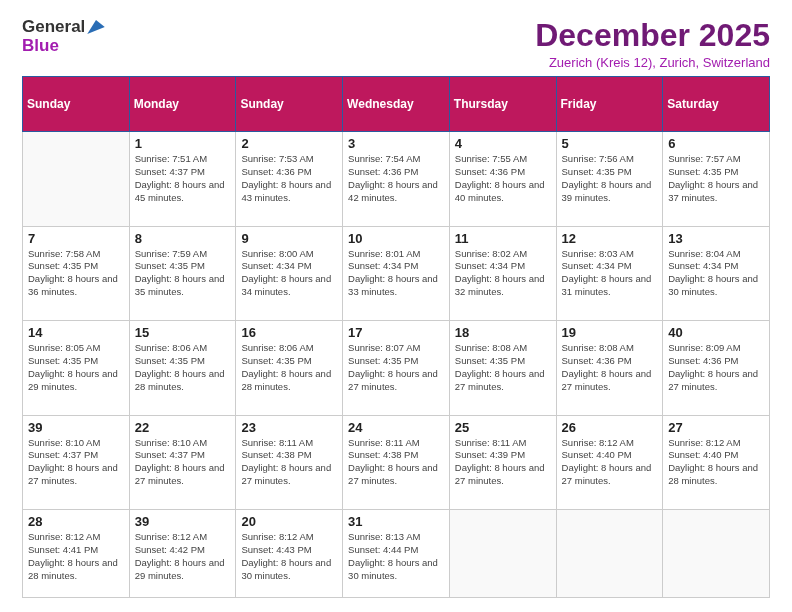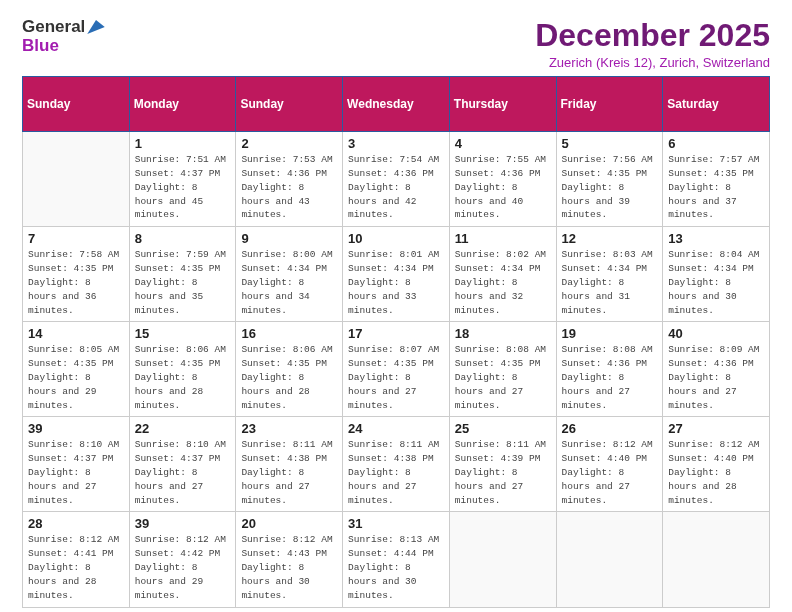"Sunrise: 7:51 AM" .cell-info { font-family: Liberation Mono, monospace -> none }
